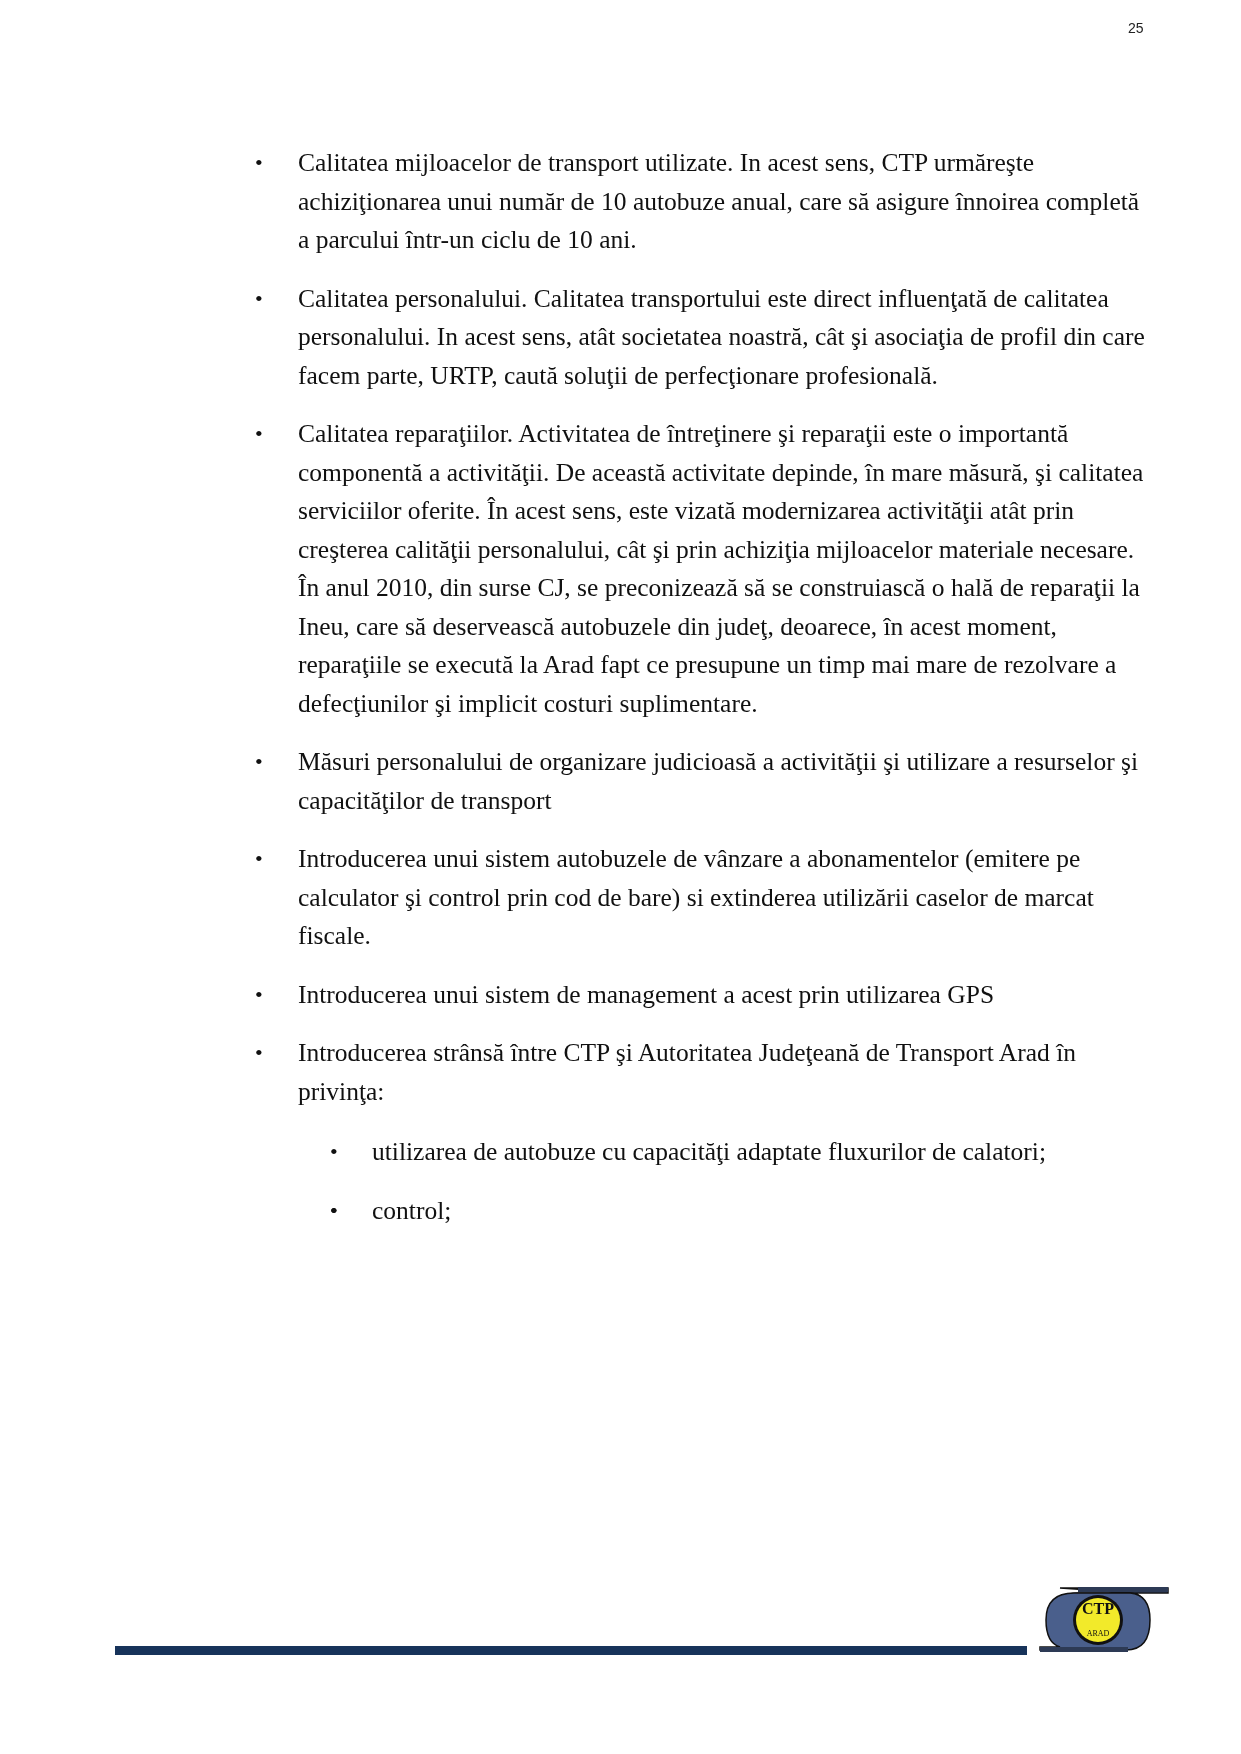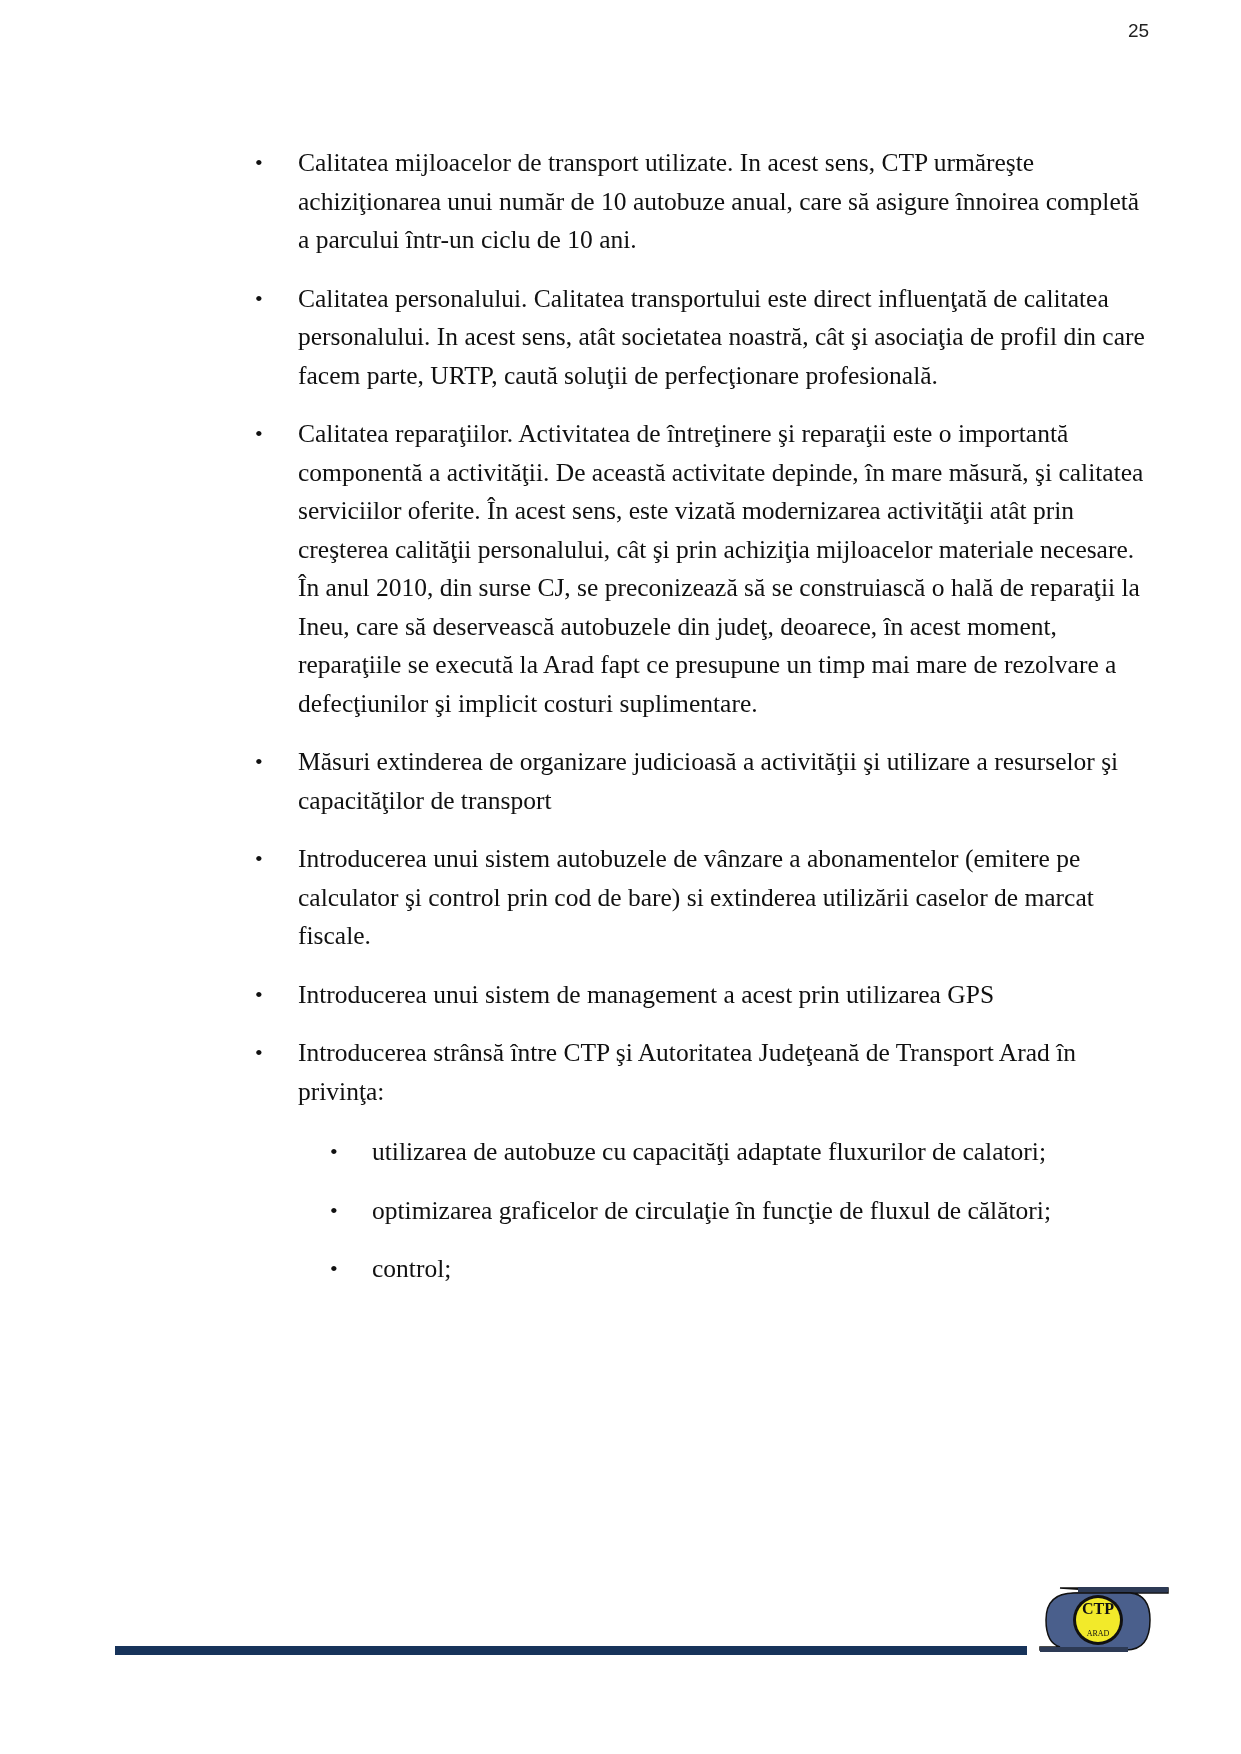"25" .page-number { font-size: 19px -> 14px }
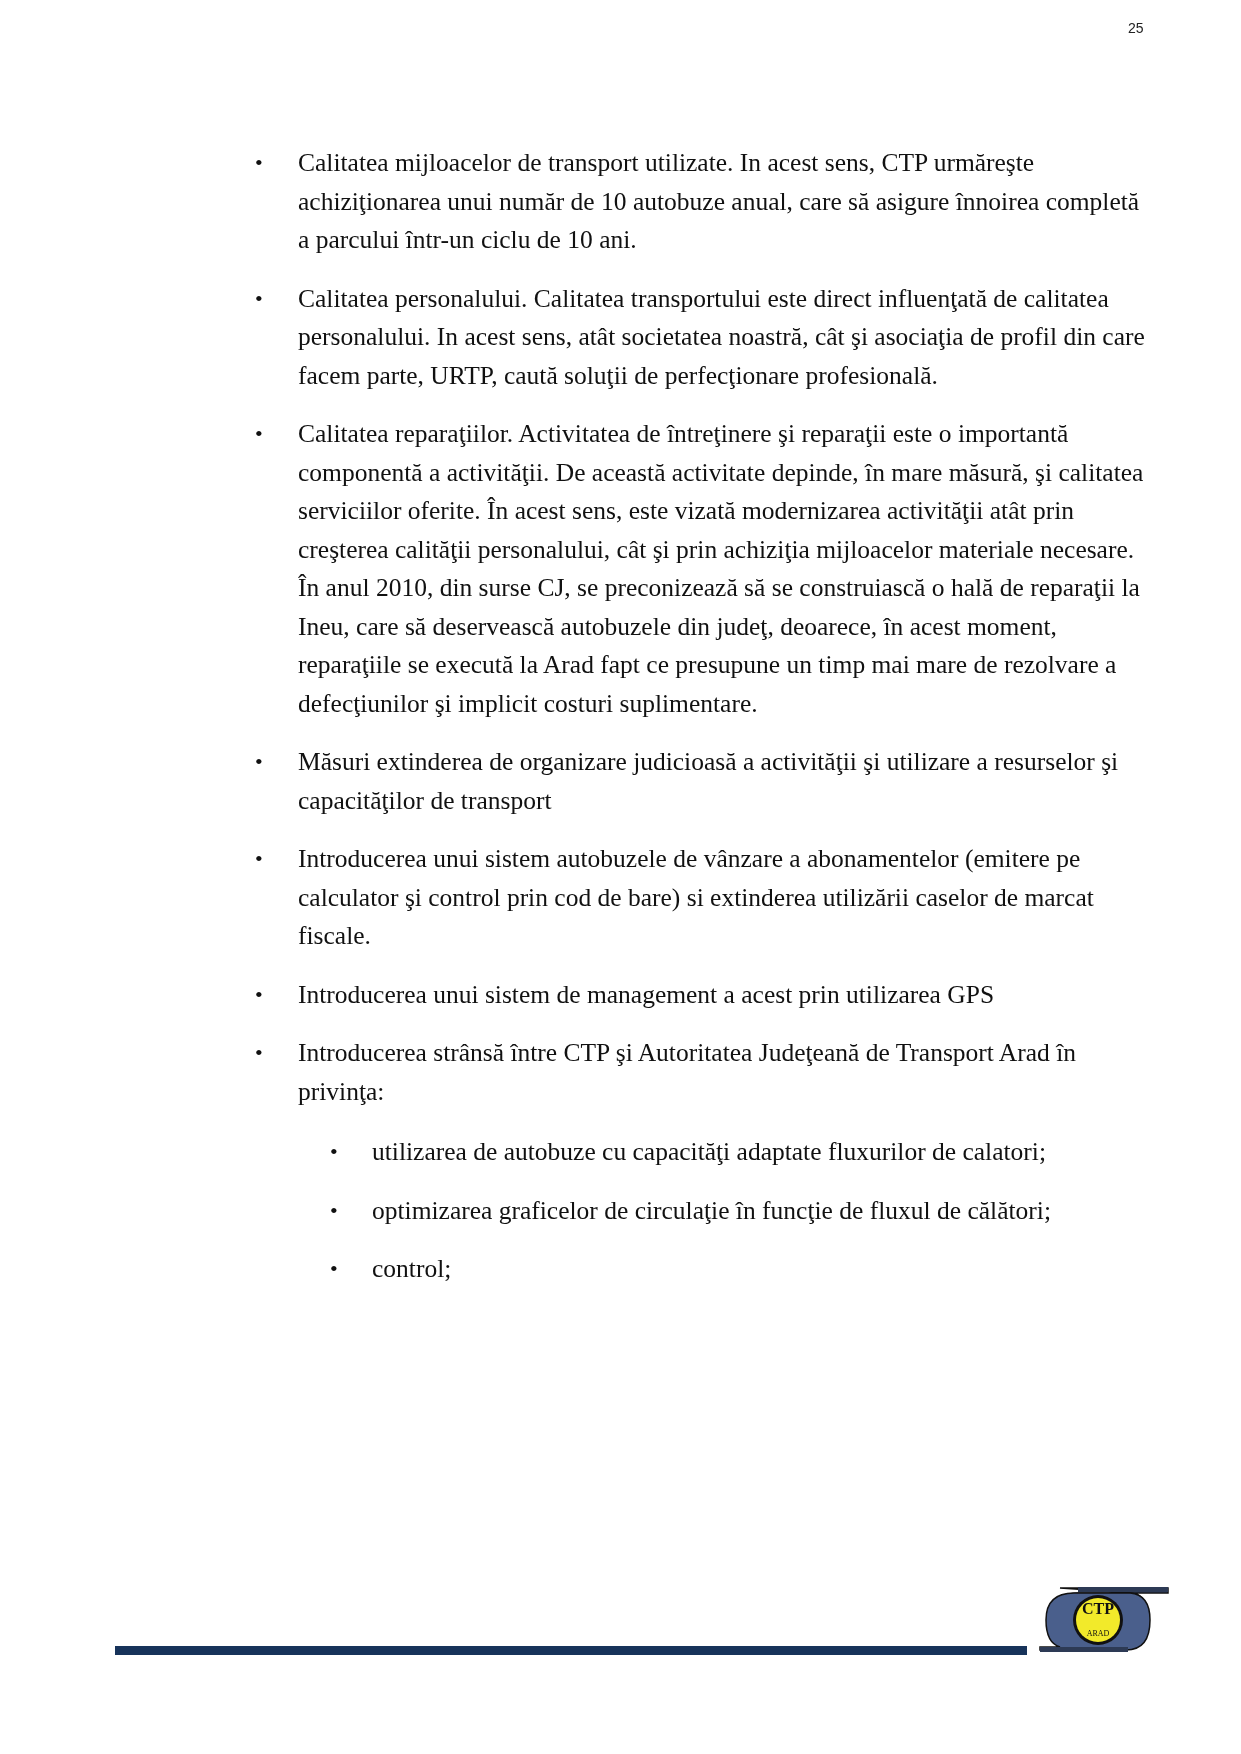"Măsuri extinderea" span.ul-text { text: extinderea -> personalului }
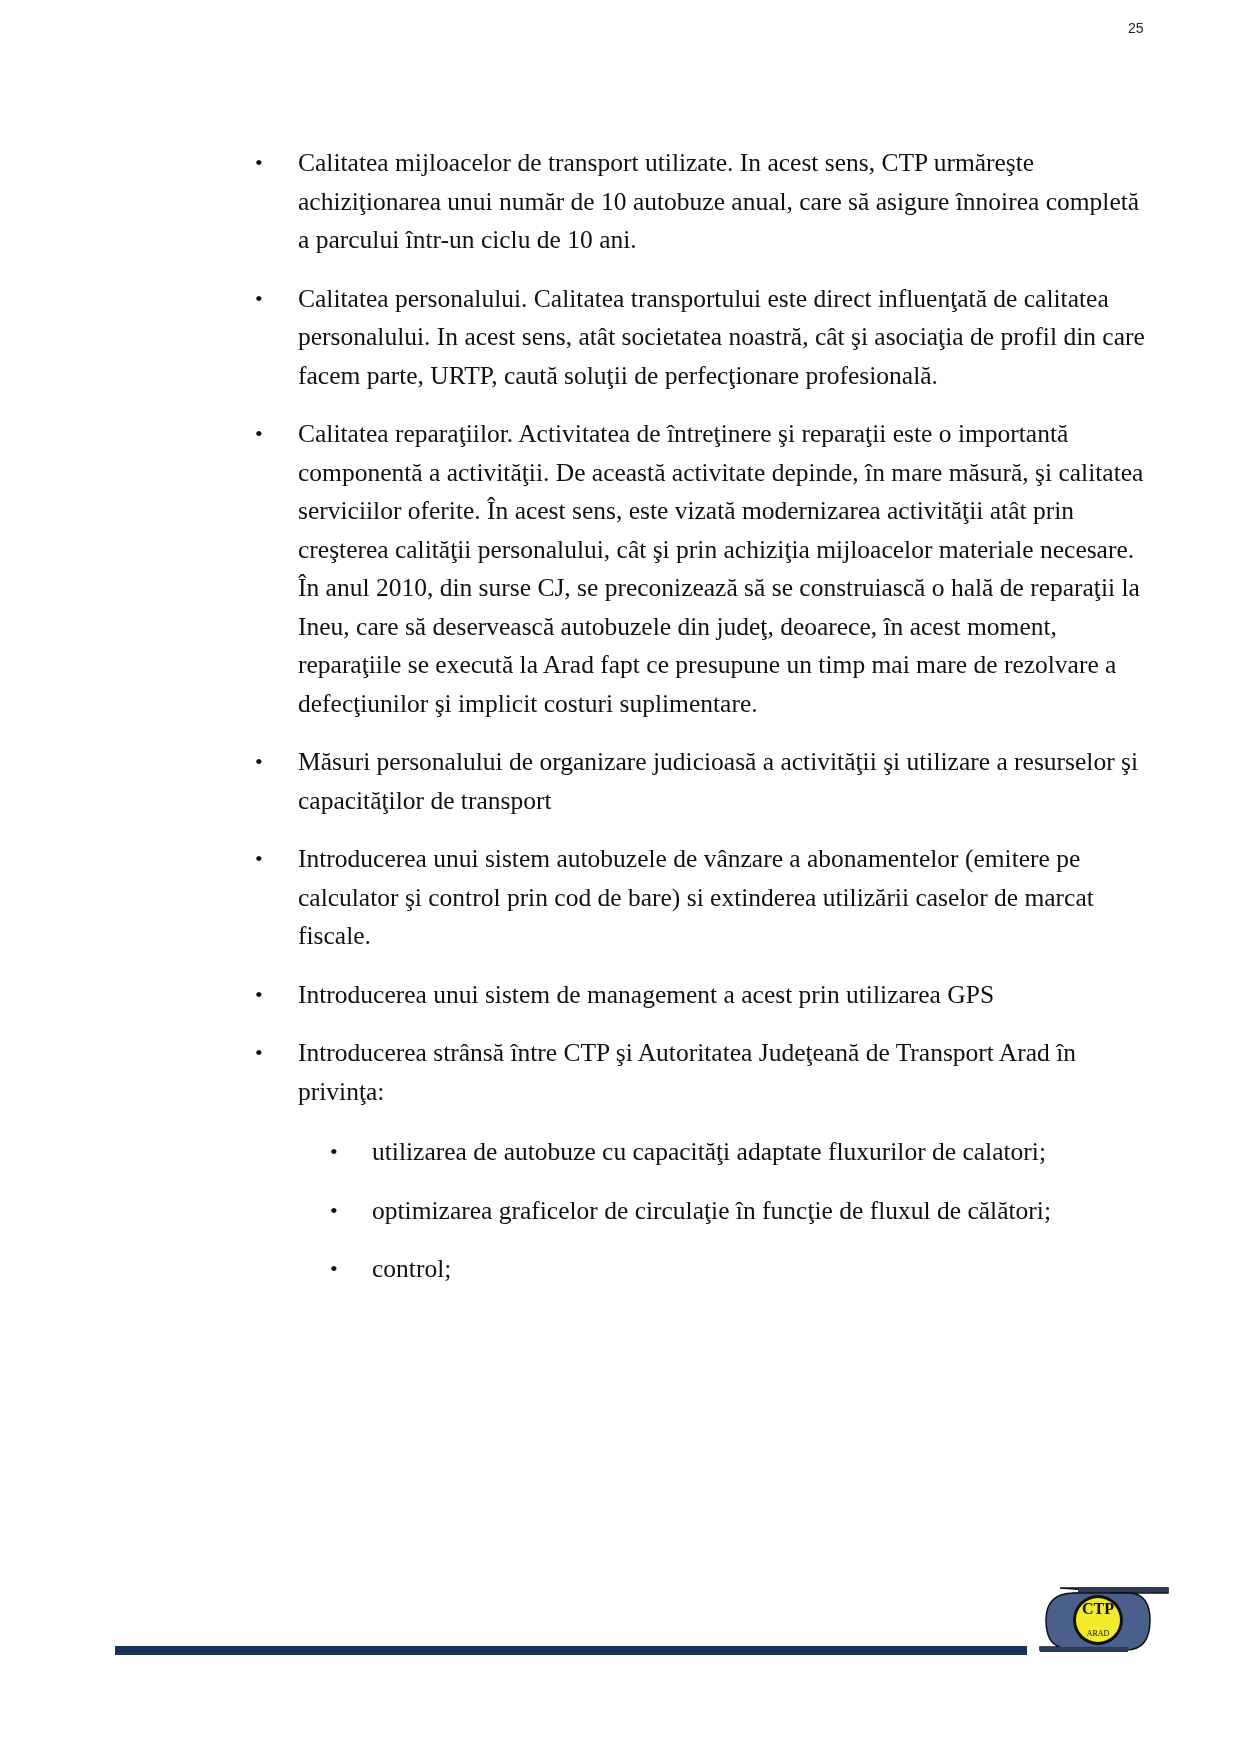"optimizarea graficelor de circulaţie în" span { html: <span>optimizarea graficelor de circulaţie în funcţie de fluxul de călători;</span> -> none }
